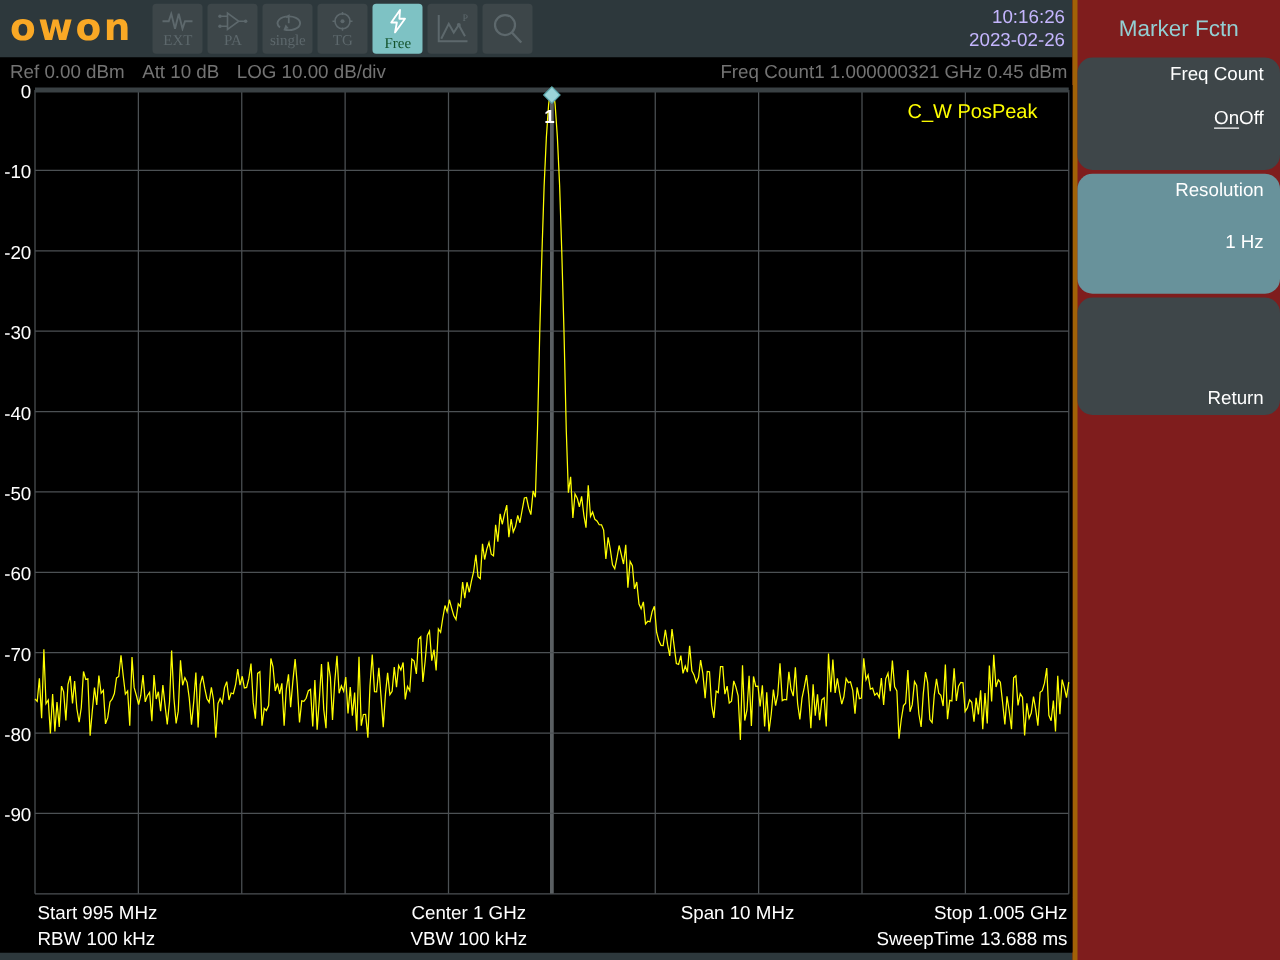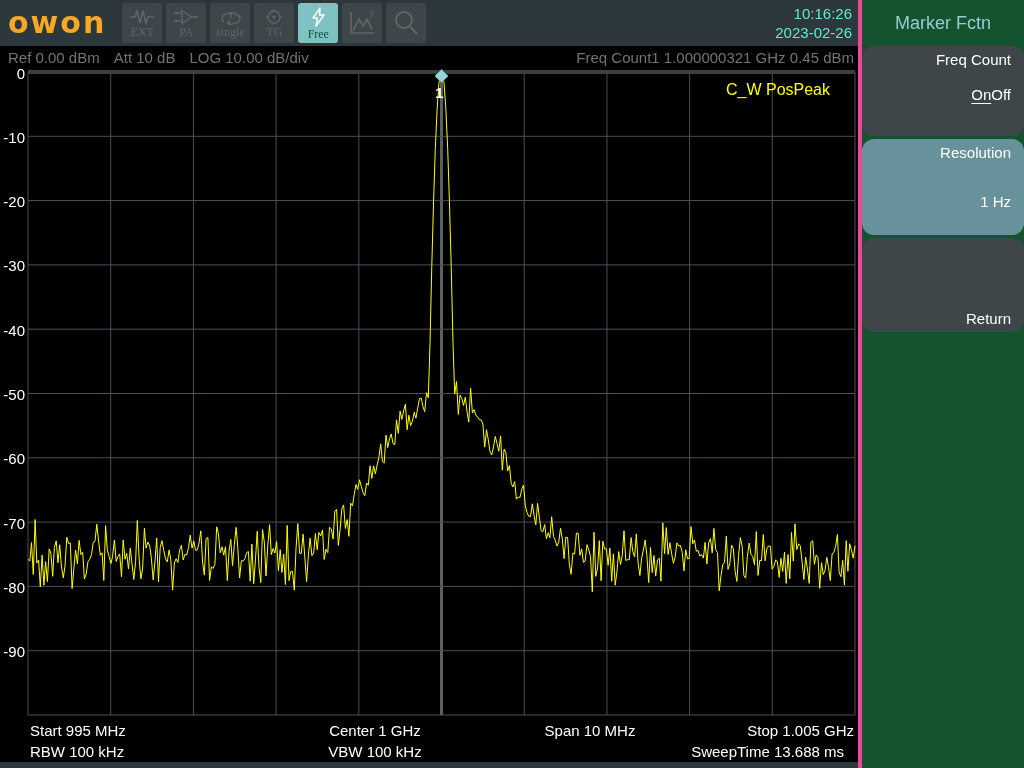"10:16:26" .clock { color: #5eead4 -> #c4b5fd }
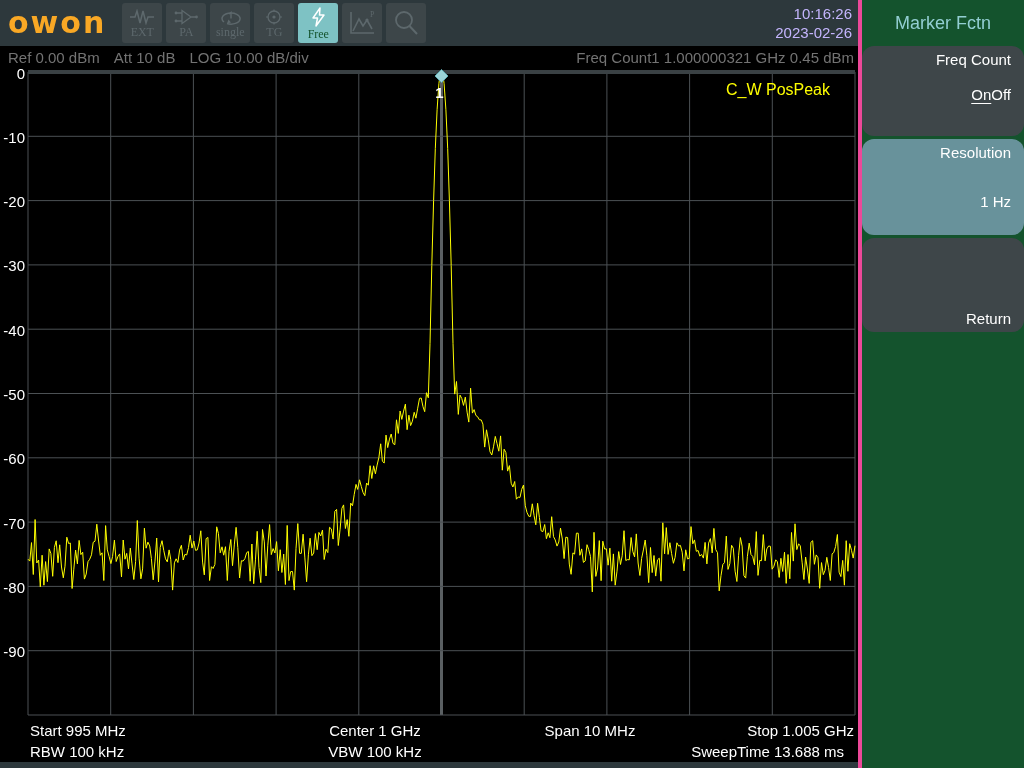"Marker Fctn" .sidebar { background: #14532d -> #7f1d1d; border-left: 4px solid #ec4899 -> 4px solid #a16207 }
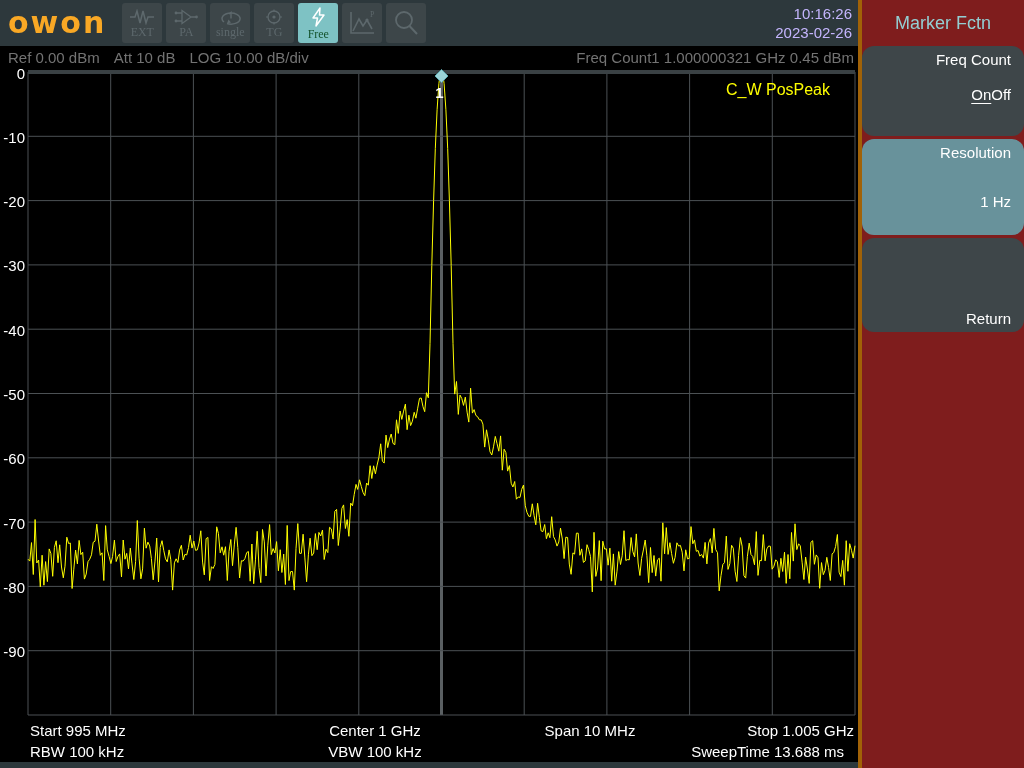"1 Hz" .btn-resolution .btn-value { margin-top: 32px -> 24px }
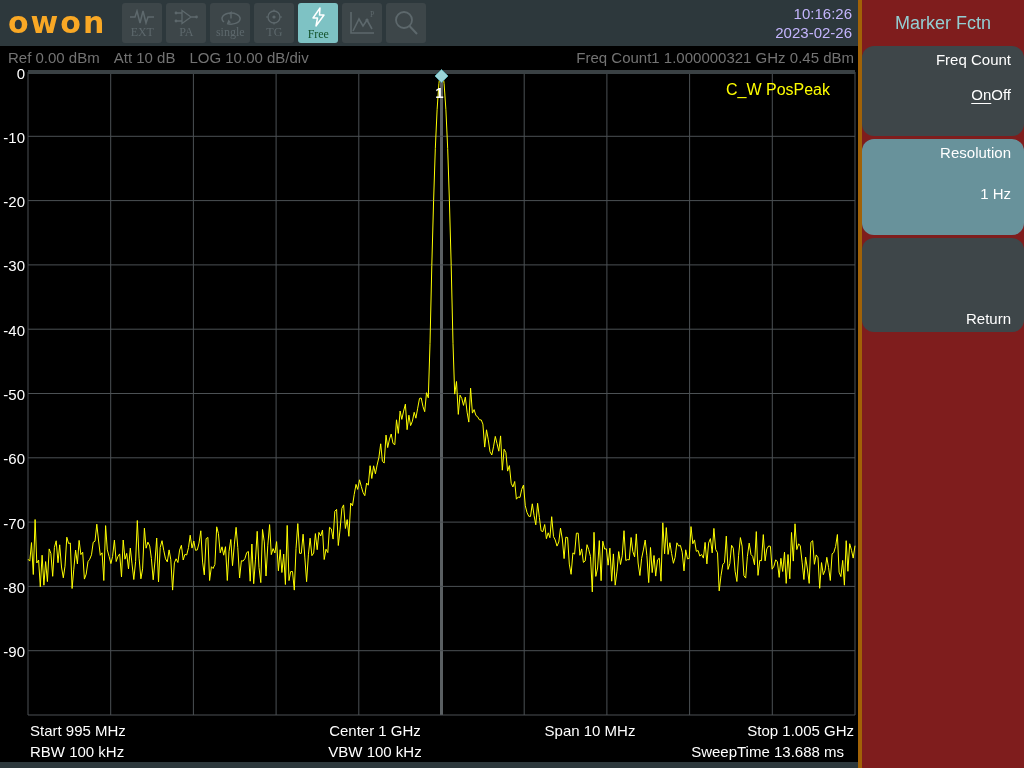"SweepTime 13.688 ms" .f-sweep { right: 14px -> 4px }
